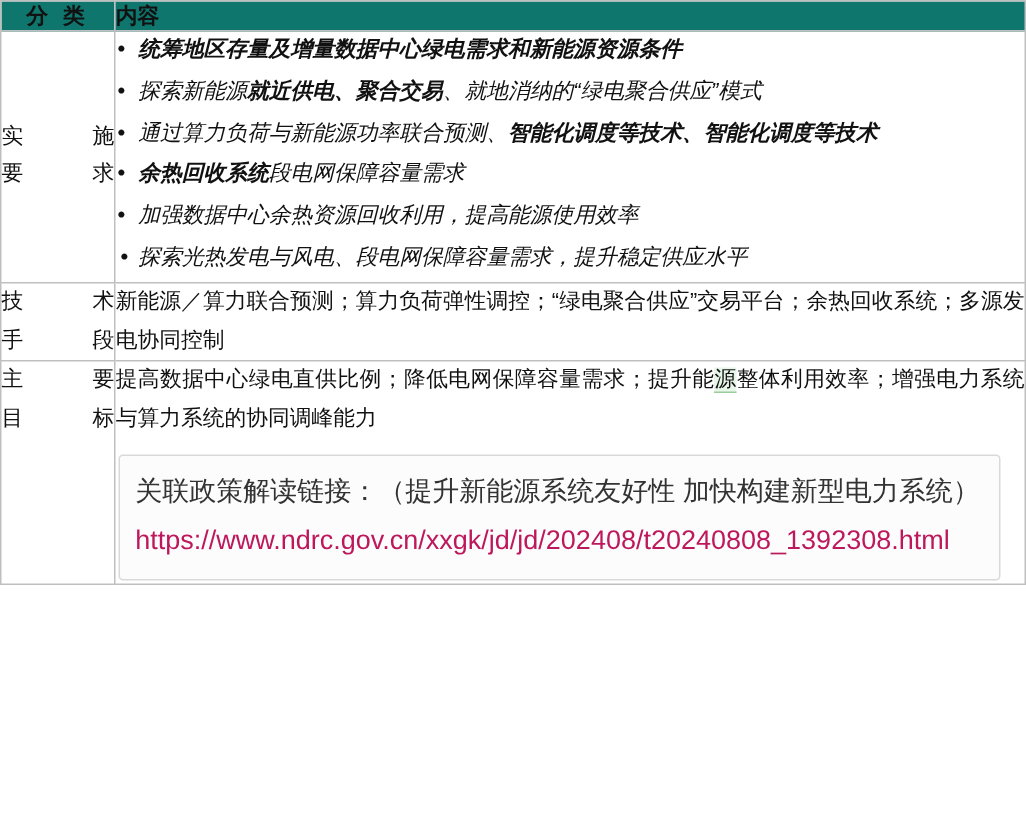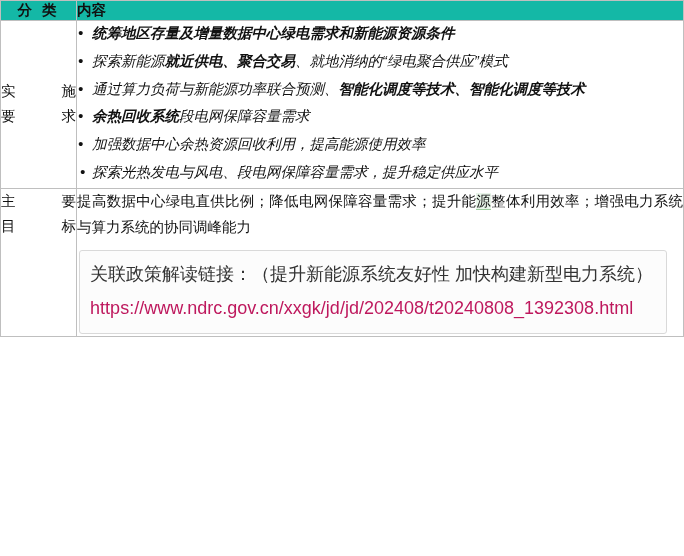"分 类" .hdr { background: #14b8a6 -> #0f766e }
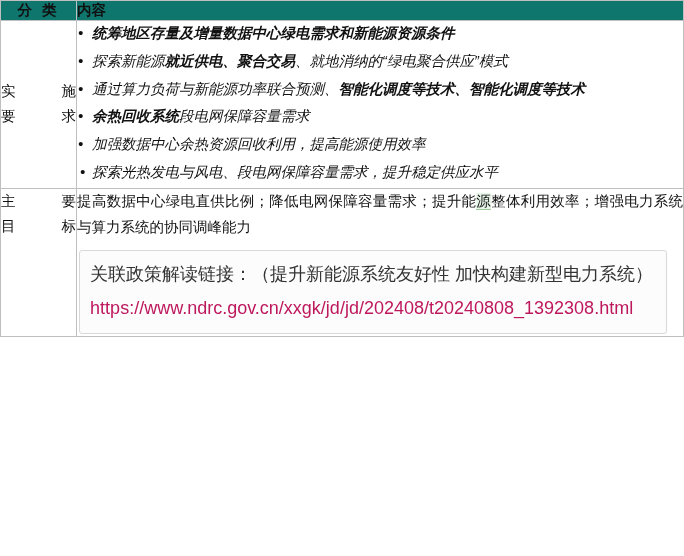"技 术" tr { html: none -> <tr> <td> <span>技 术</span> <span>手 段</span> </td> <td>新能源／算力联合预测；算力负荷弹性调控；“绿电聚合供应”交易平台；余热回收系统；多源发电协同控制</td> </tr> }
